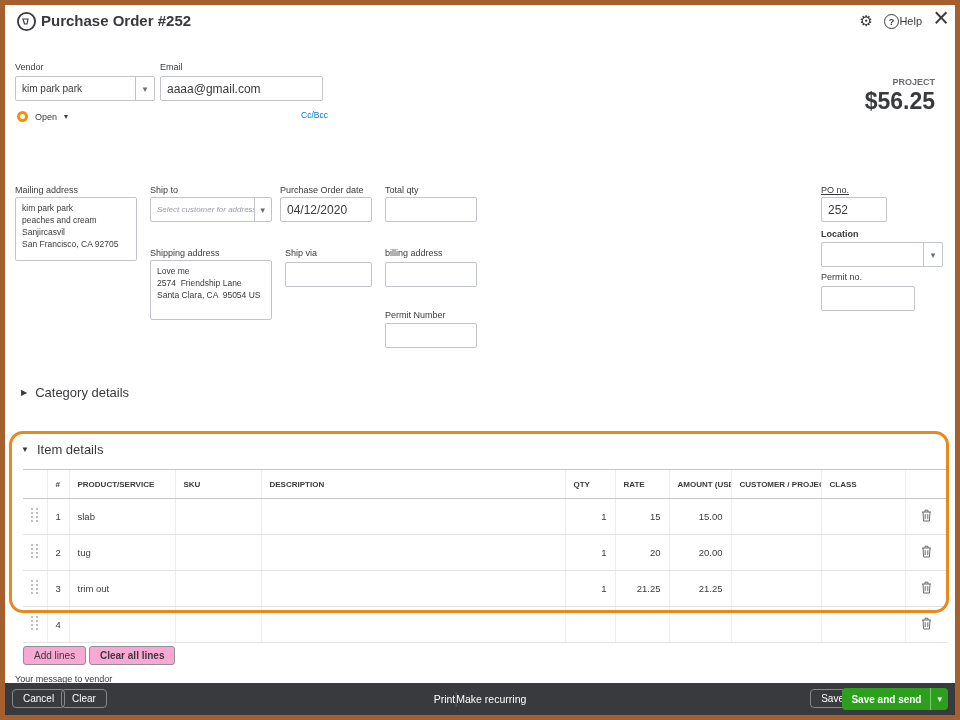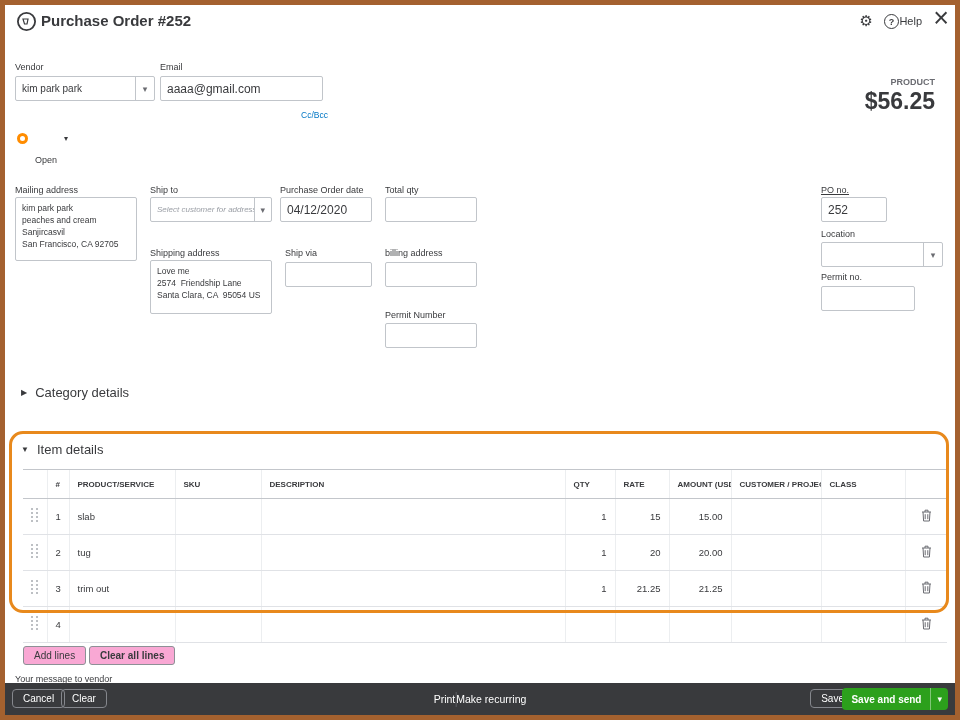"PRODUCT" div.abs { text: PRODUCT -> PROJECT }
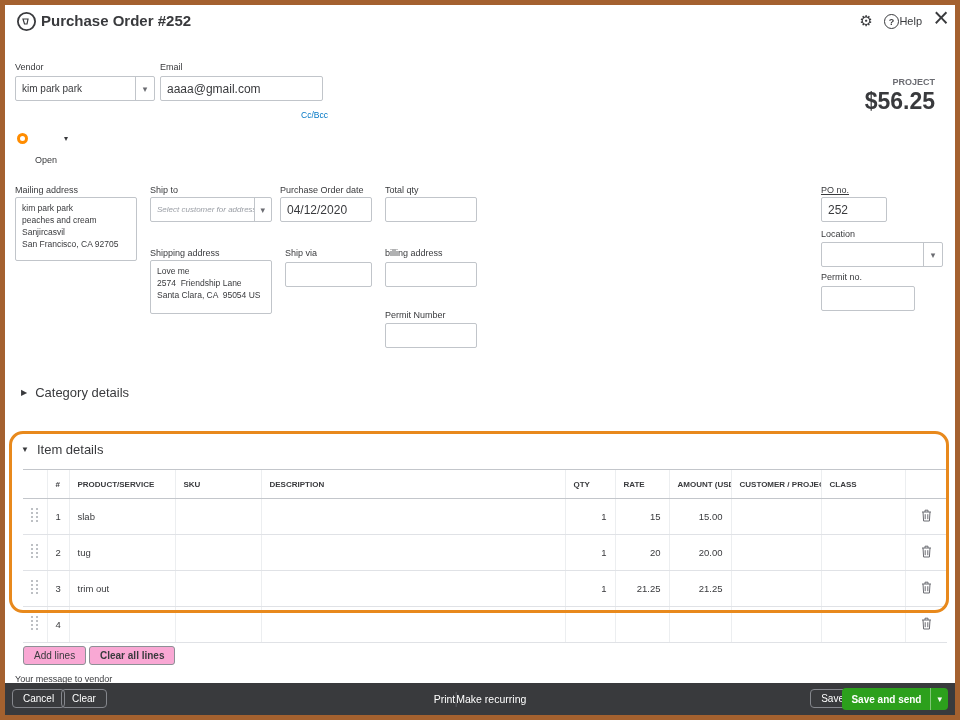"Open" .status-txt { margin-top: 44px -> none }
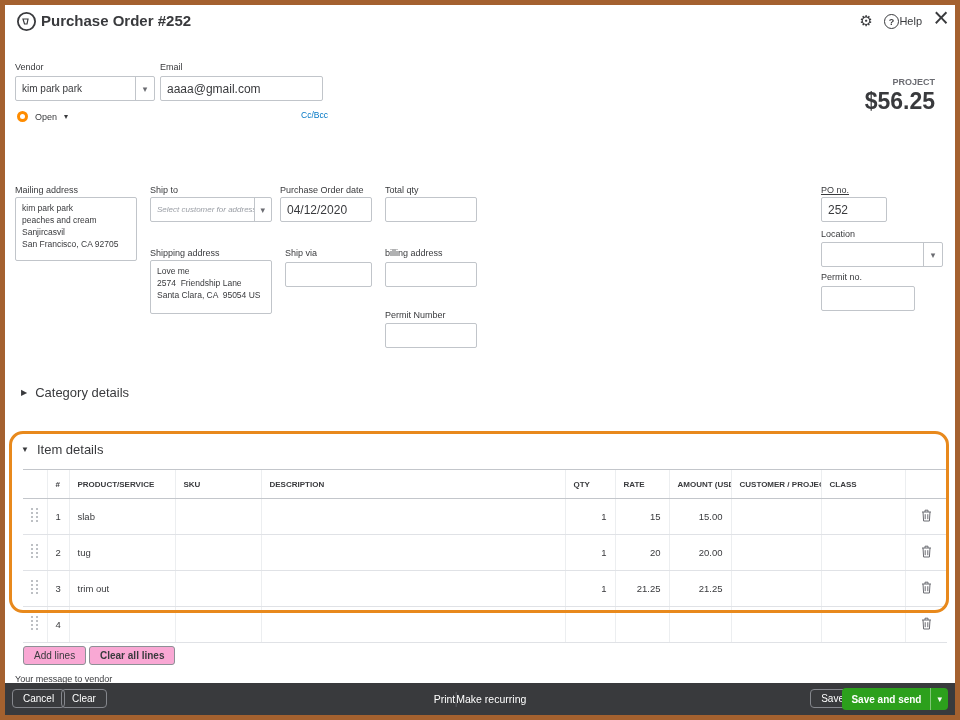"Location" div.abs { font-weight: none -> bold }
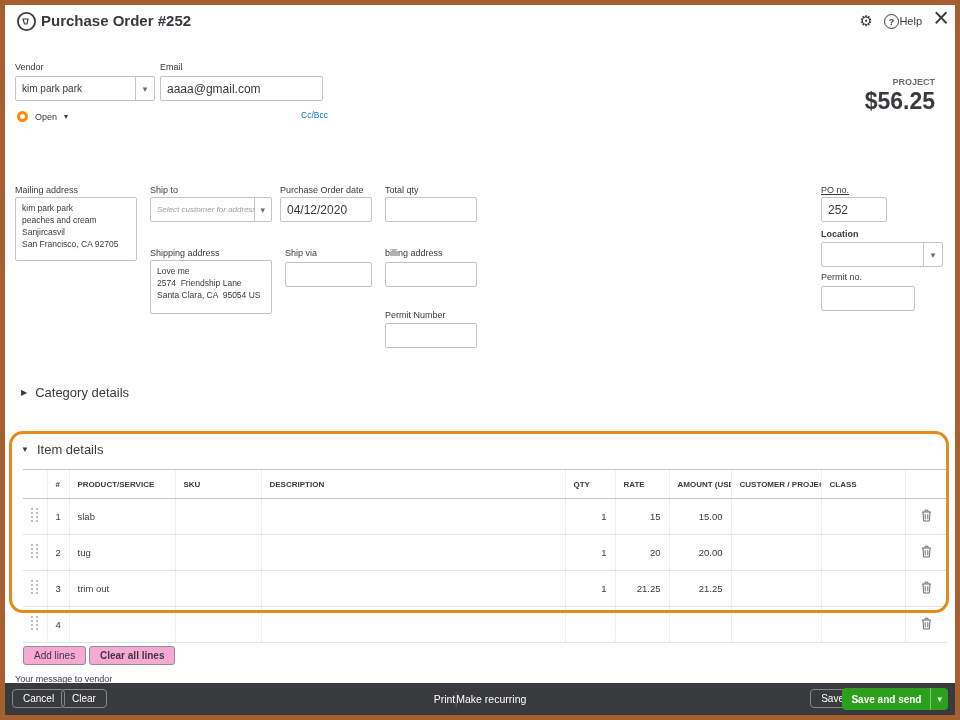"Love me" textarea.abs { height: 54px -> 60px }
